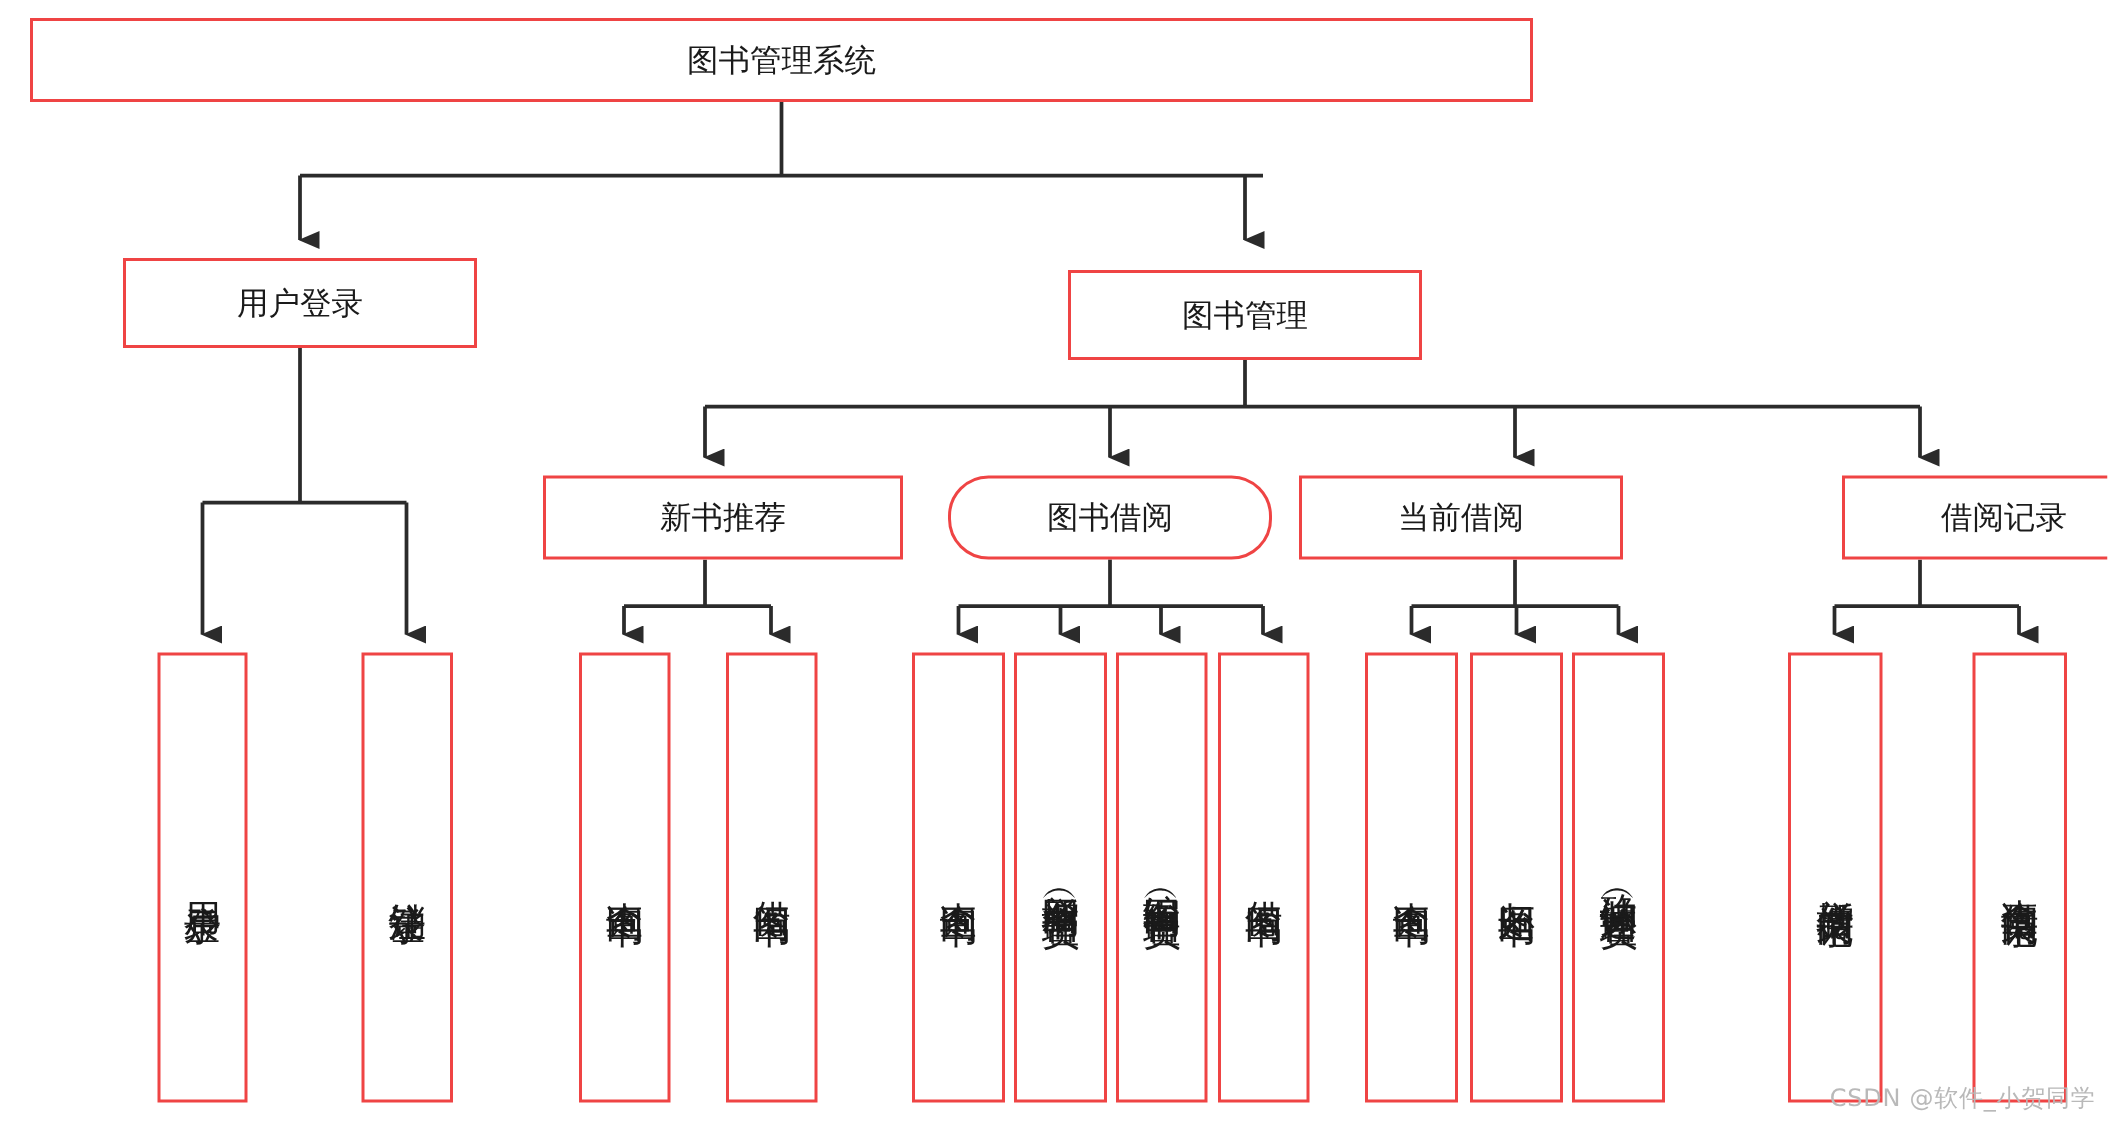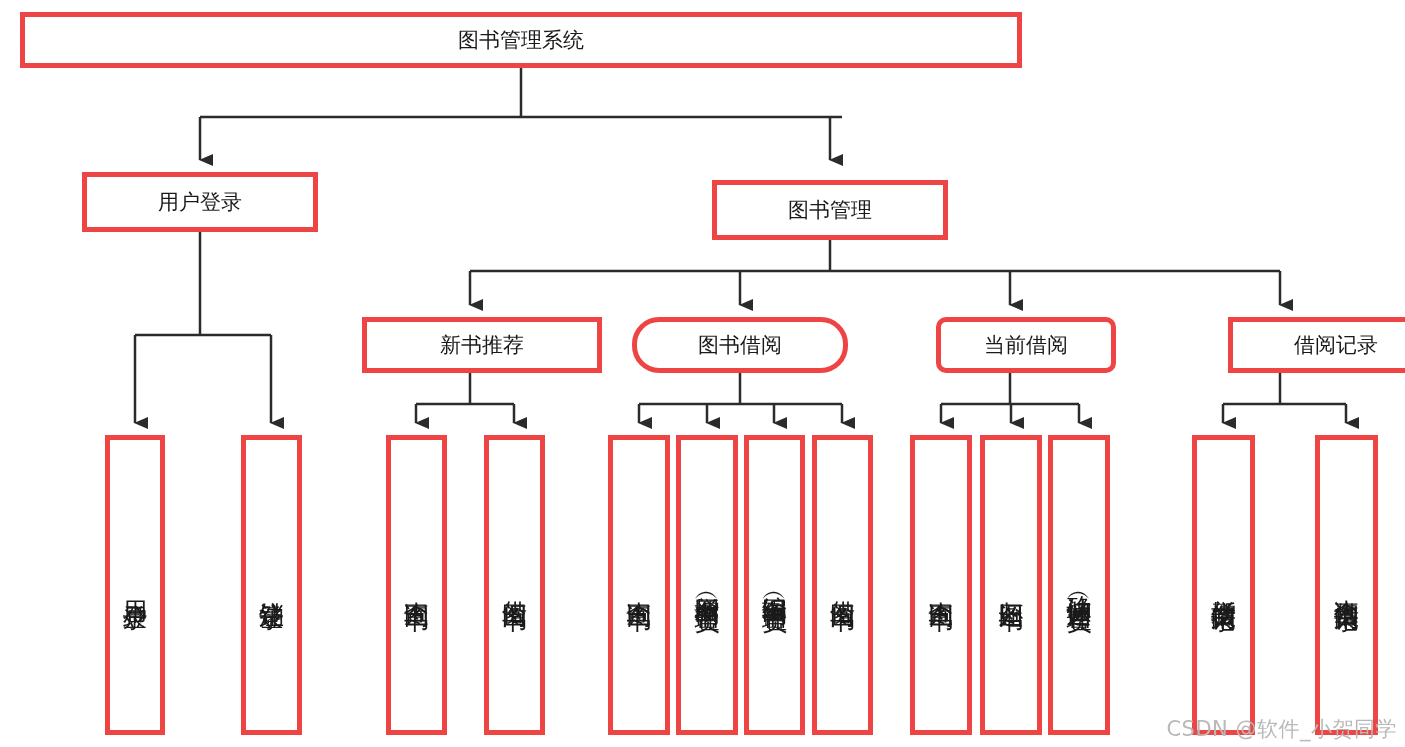"图书管理系统" .node { border: 5px solid #ef4444 -> 2px solid #ef4444 }
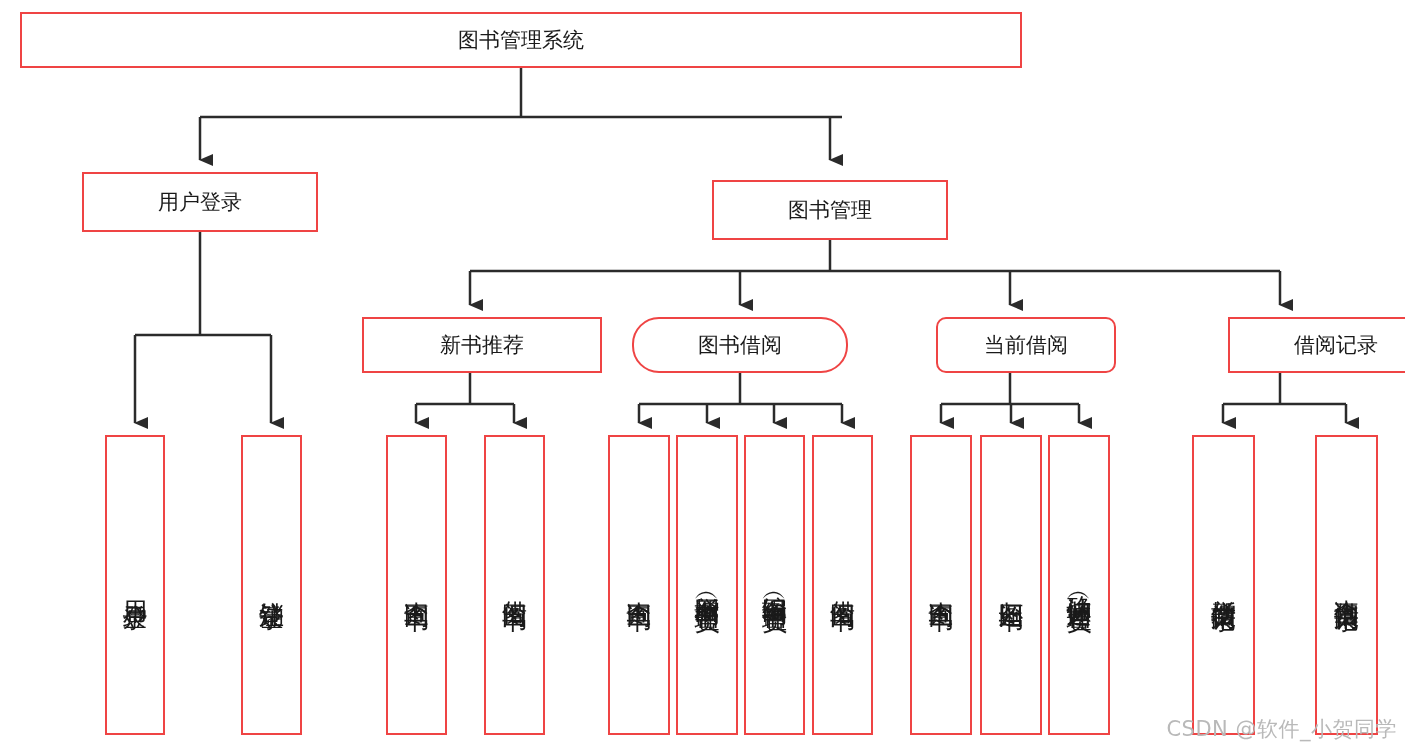"当前借阅" div.node { border-radius: 10px -> none; left: 936px -> 866px; width: 180px -> 216px }
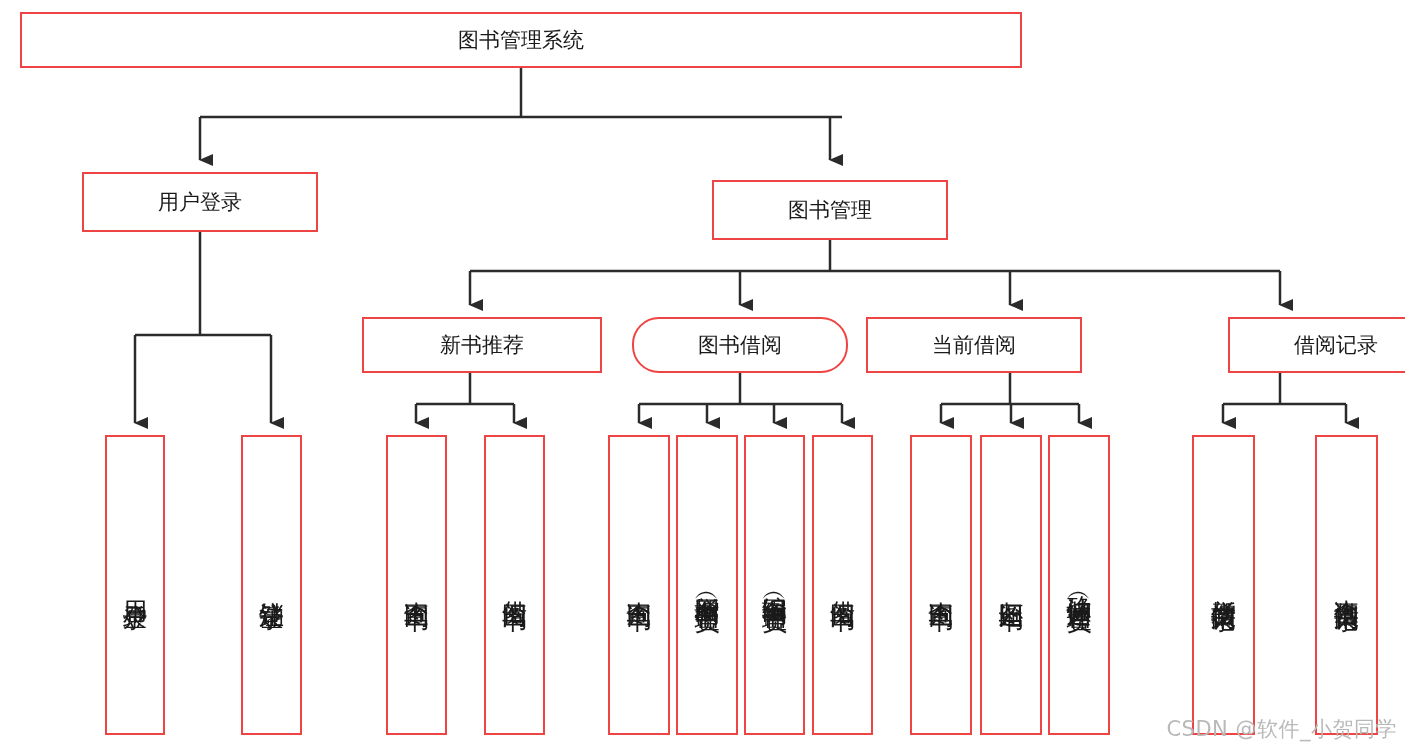"CSDN @软件_小贺同学" #watermark { font-size: 21px -> 16px }
